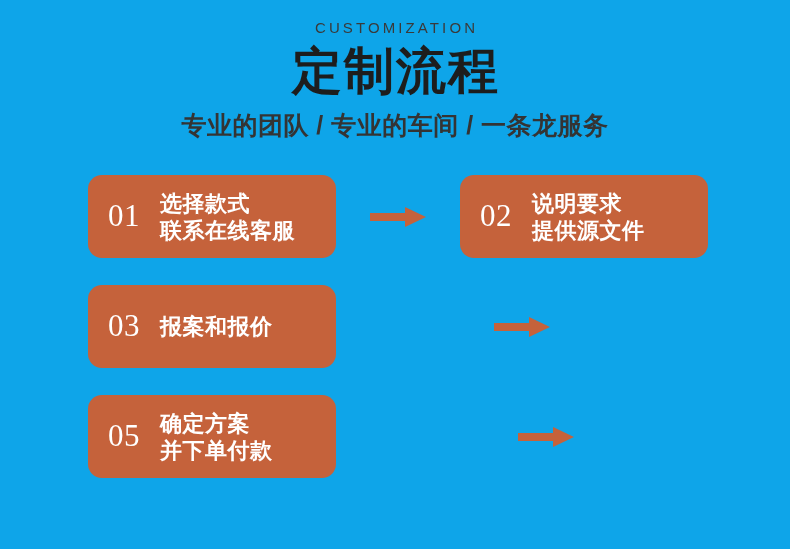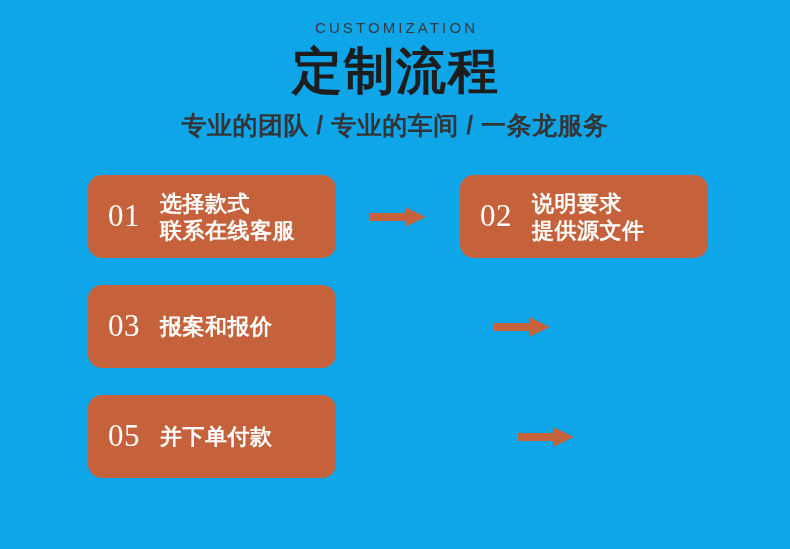"确定方案" span.l1 { html: none -> <span>确定方案</span> }
